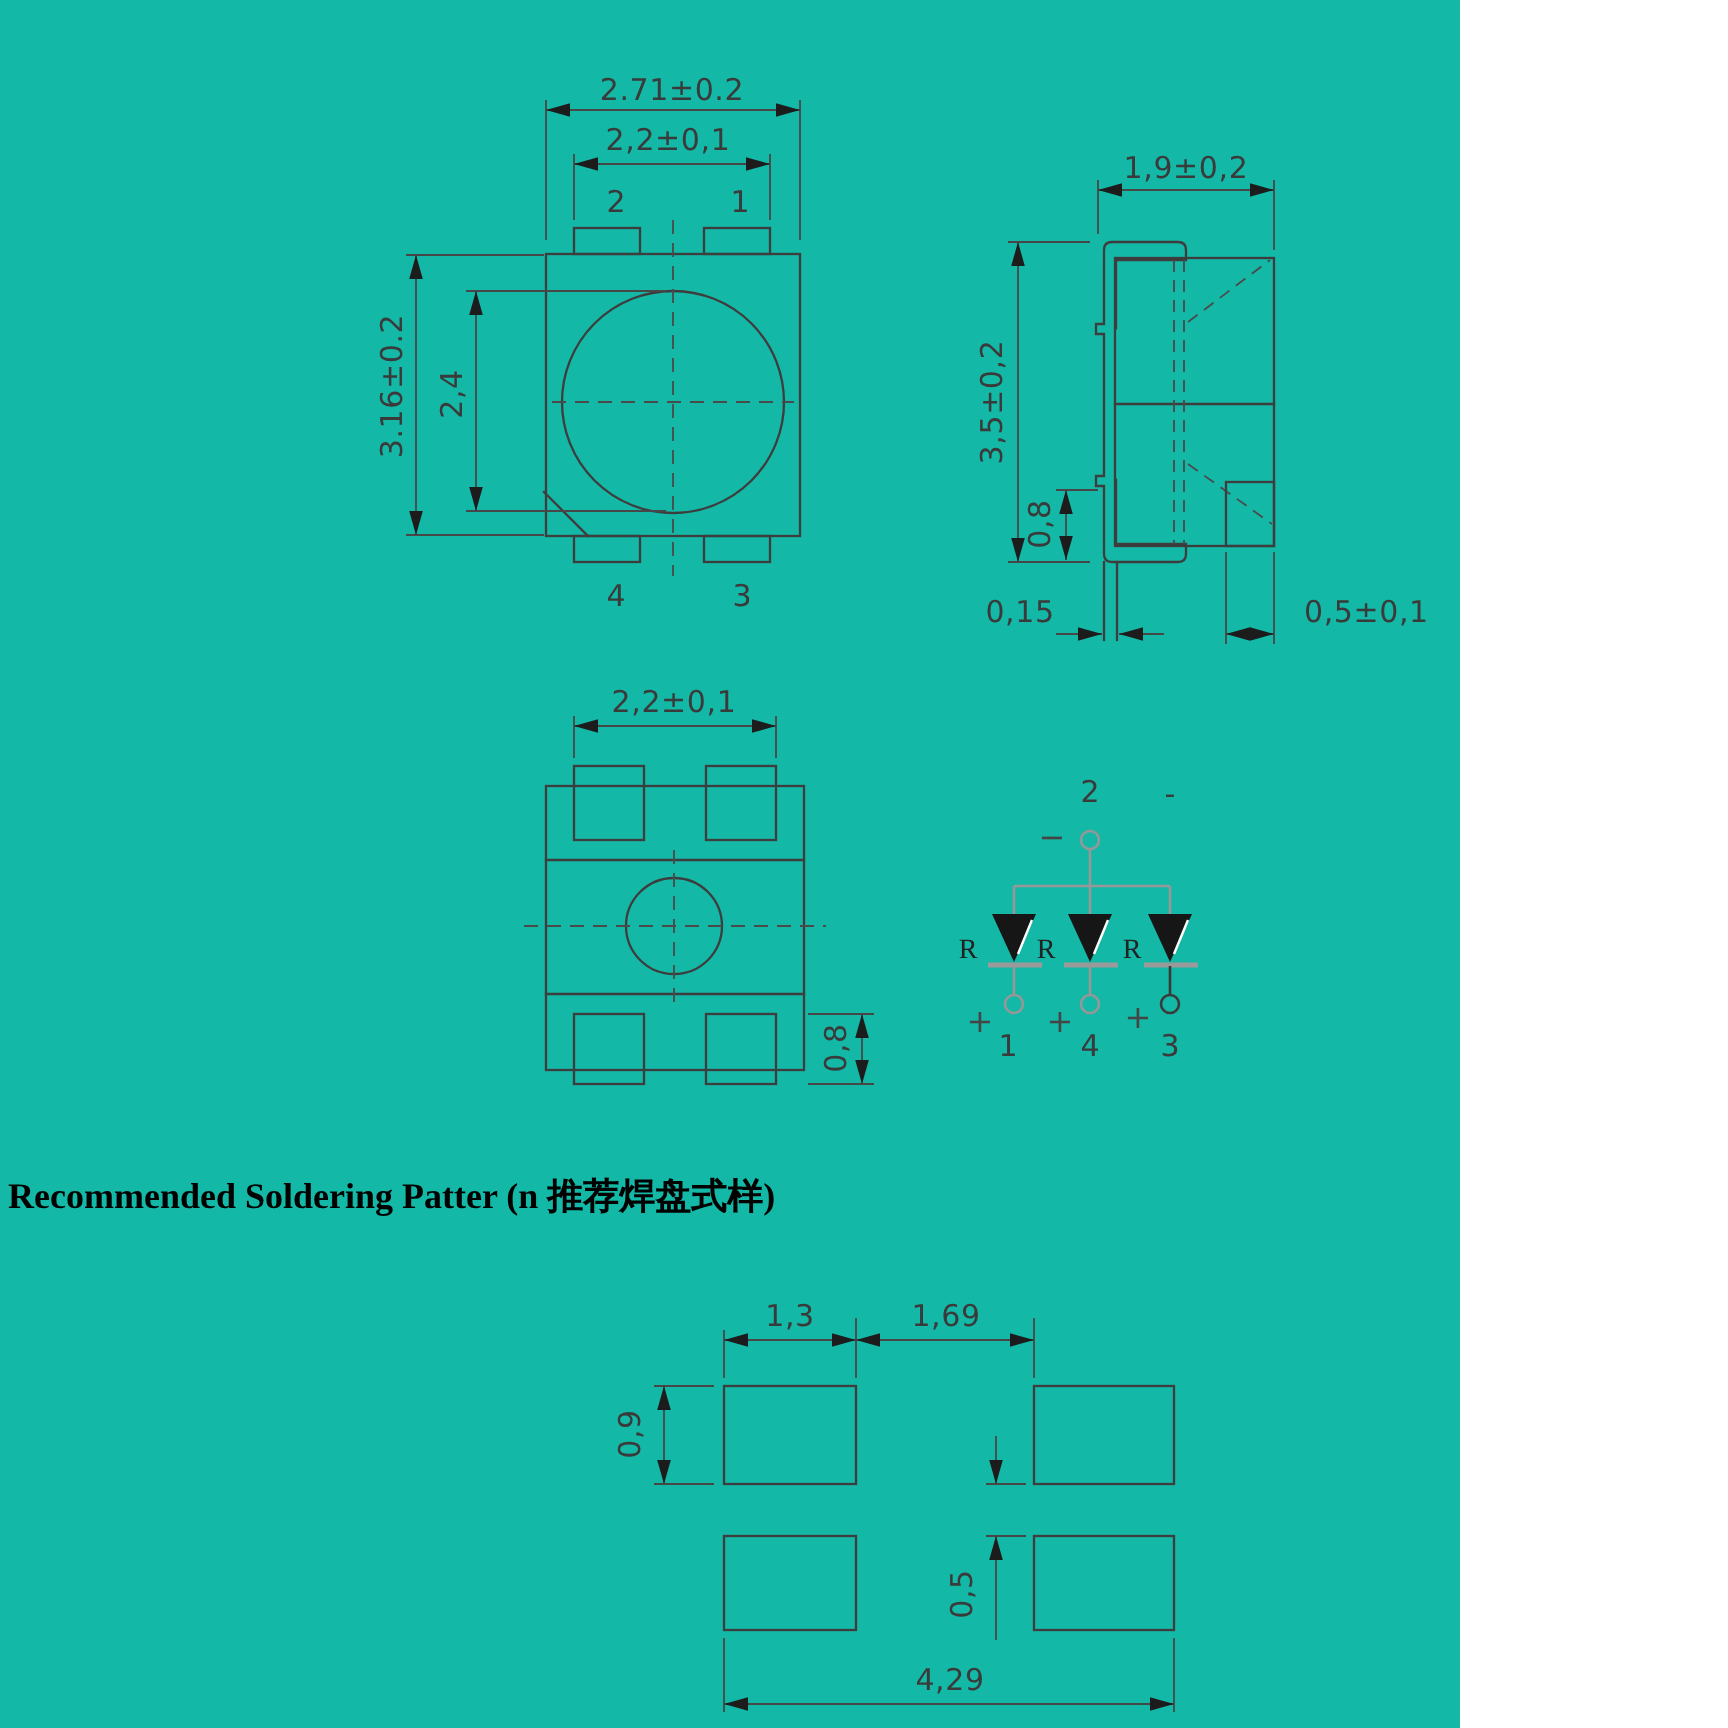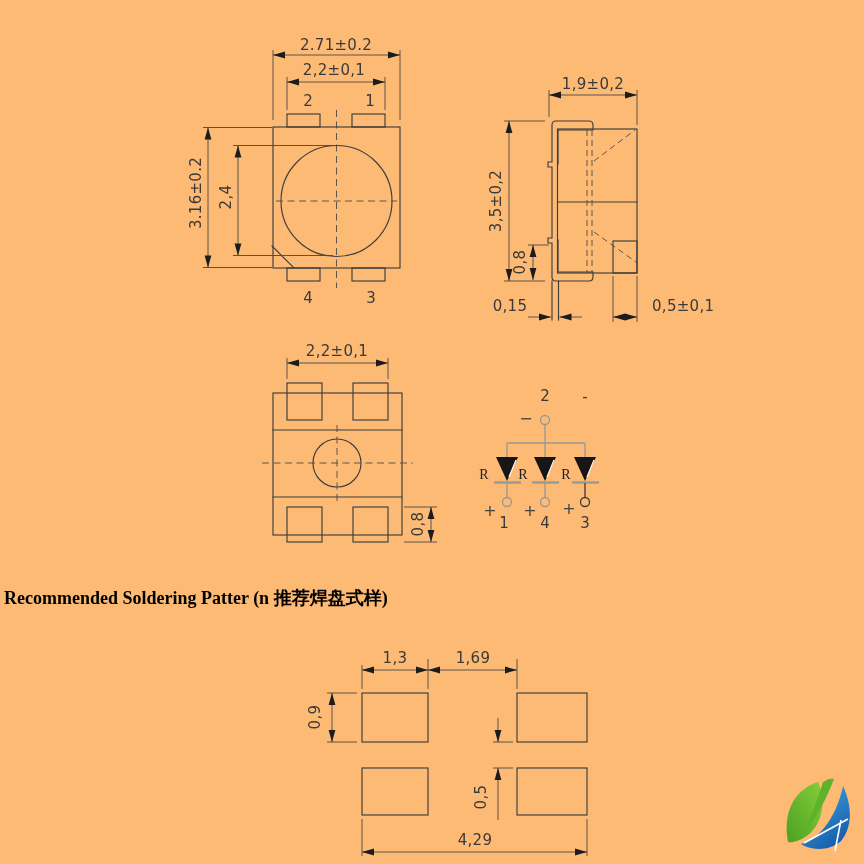"2.71±0.2" .canvas { background: #fdba74 -> #14b8a6; width: 864px -> 730px }
